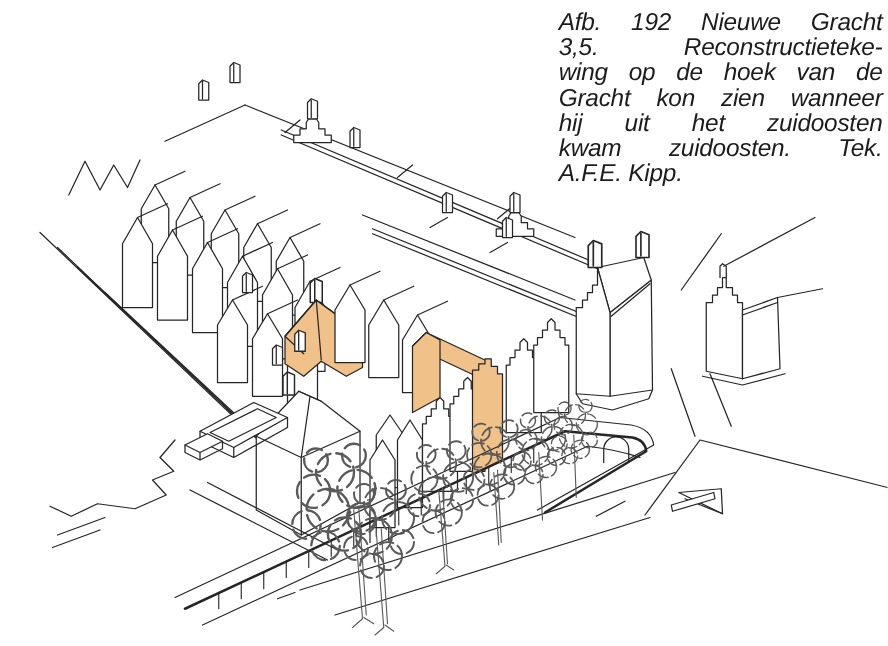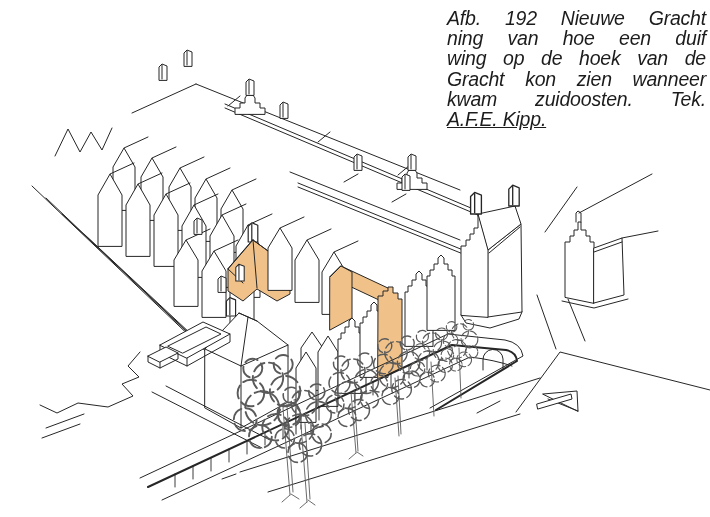"3,5. Reconstructieteke-" div.cap-line { html: none -> <div>3,5. Reconstructieteke-</div> }
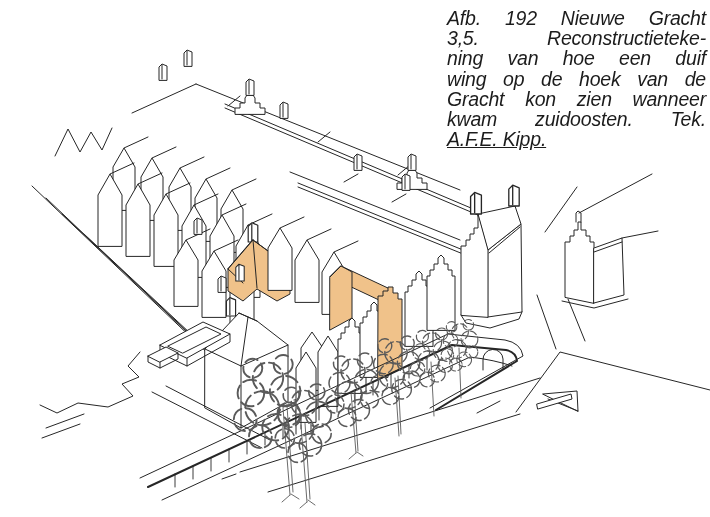"ning van hoe een duif" div.cap-line { html: <div>ning van hoe een duif</div> -> none }
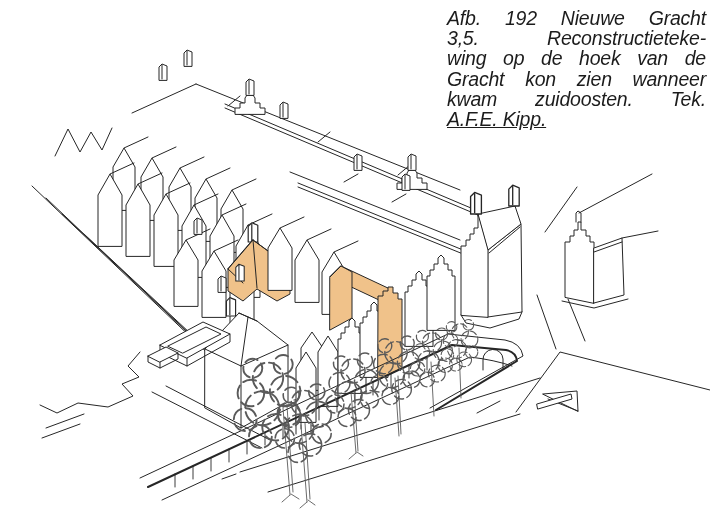"hij uit het zuidoosten" div.cap-line { html: none -> <div>hij uit het zuidoosten</div> }
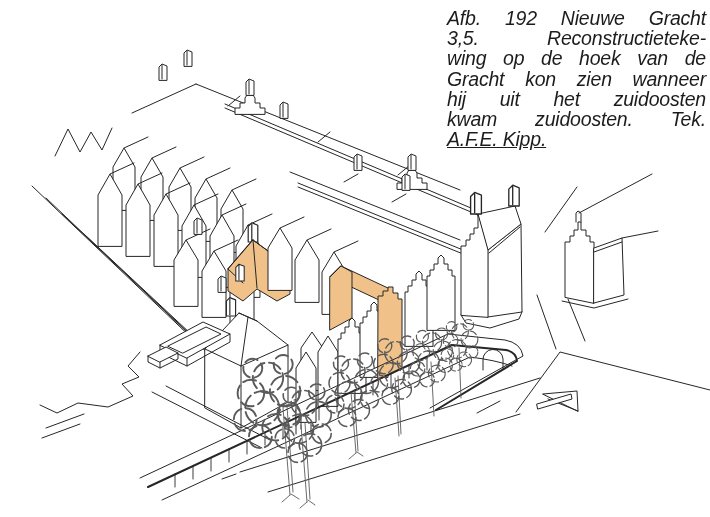"A.F.E. Kipp." .cap-line.last { text-decoration: underline -> none }
